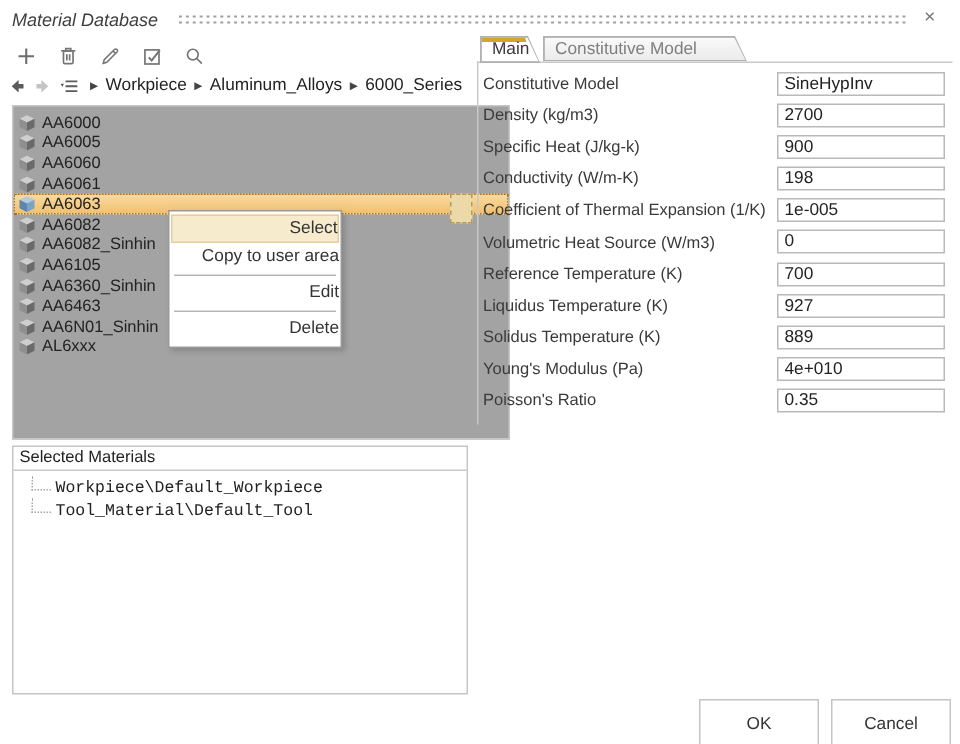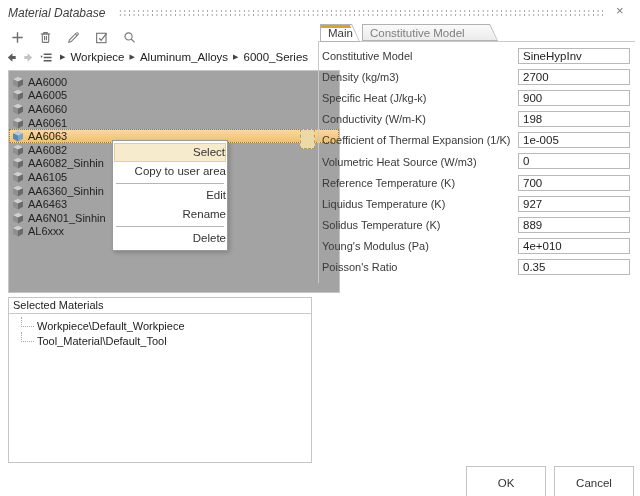"Rename" div.menu-item { html: <div>Rename</div> -> none }
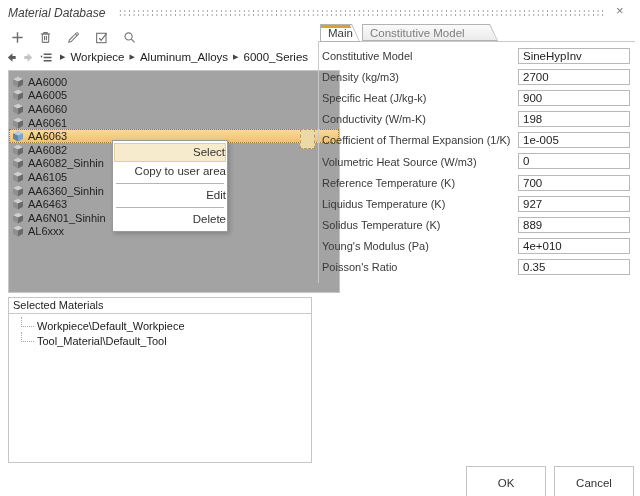"Workpiece\Default_Workpiece" .tree-item { font-family: none -> Liberation Mono, monospace }
